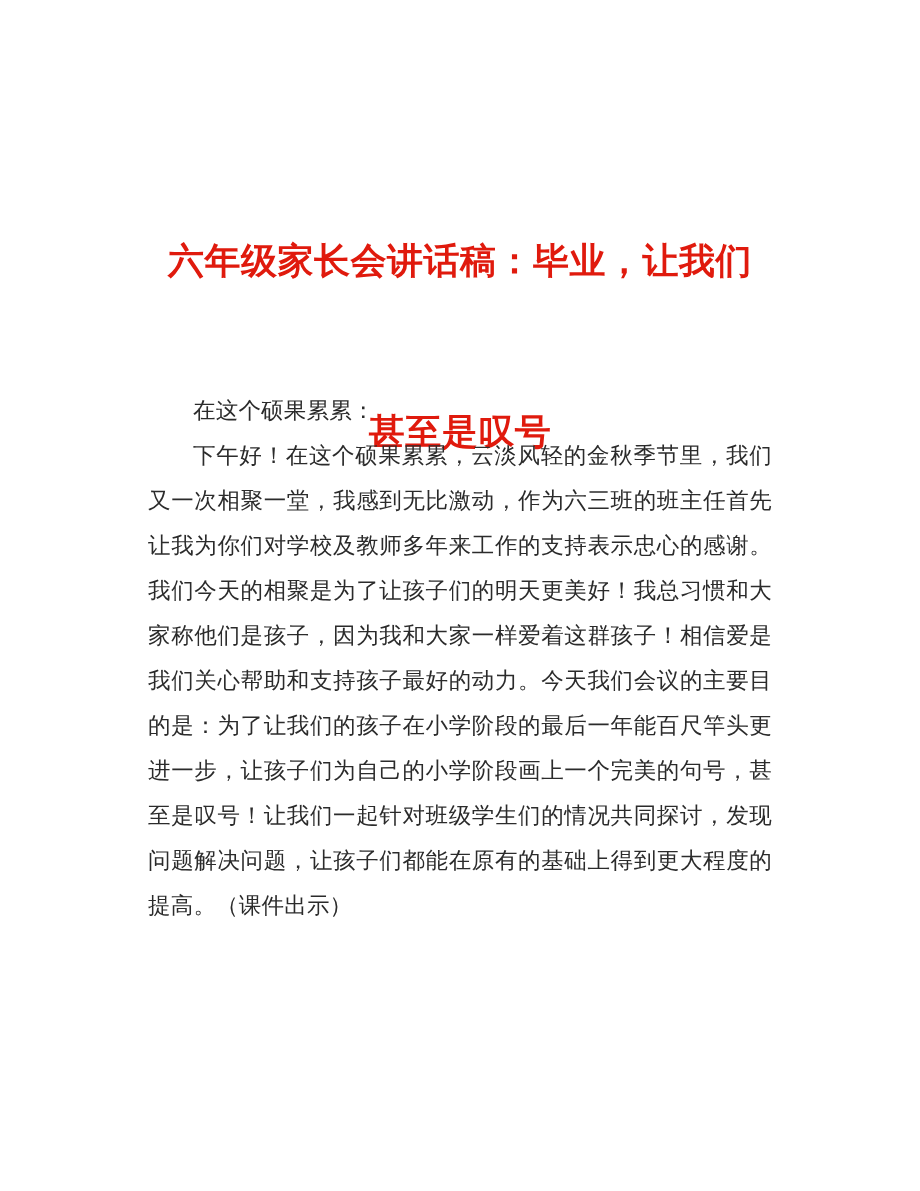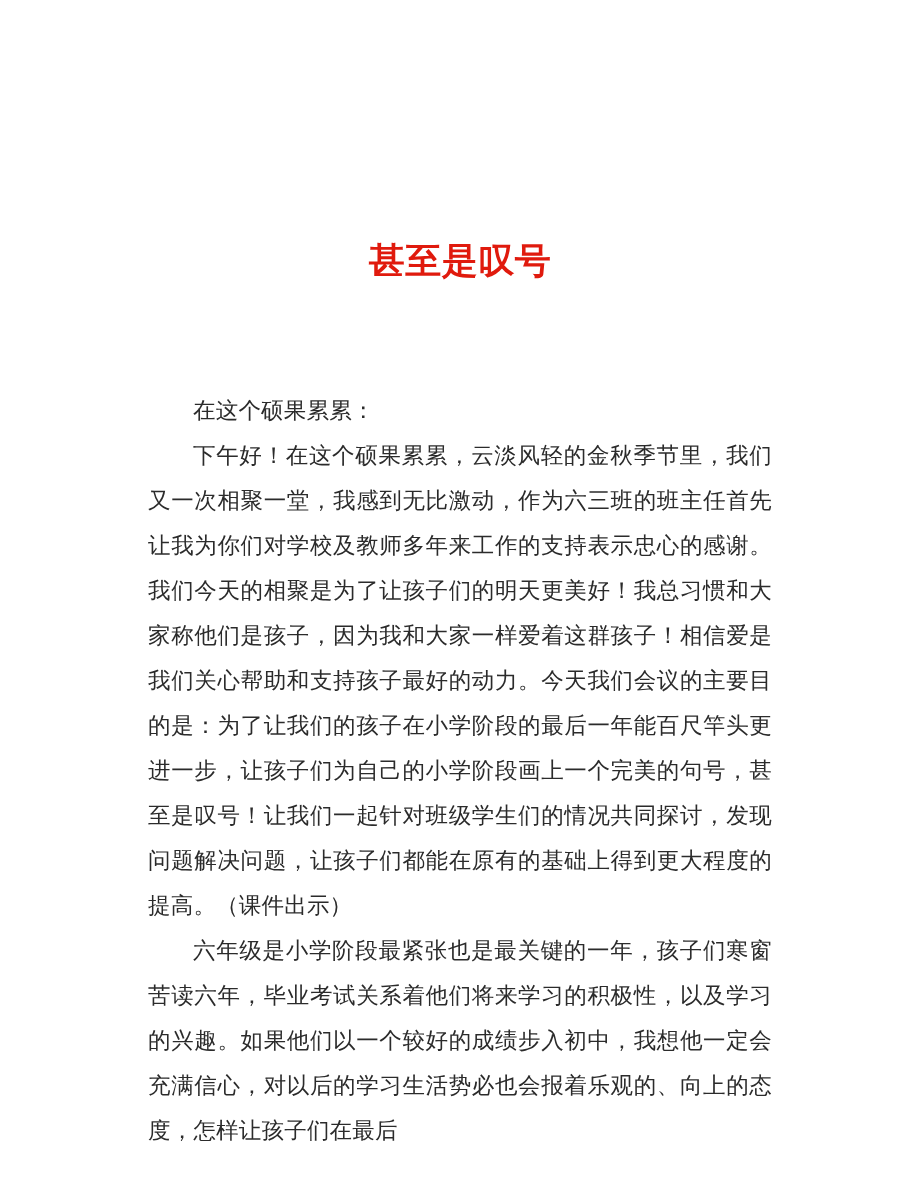"六年级家长会讲话稿：毕业，让我们" span.title-line { html: none -> <span>六年级家长会讲话稿：毕业，让我们</span> }
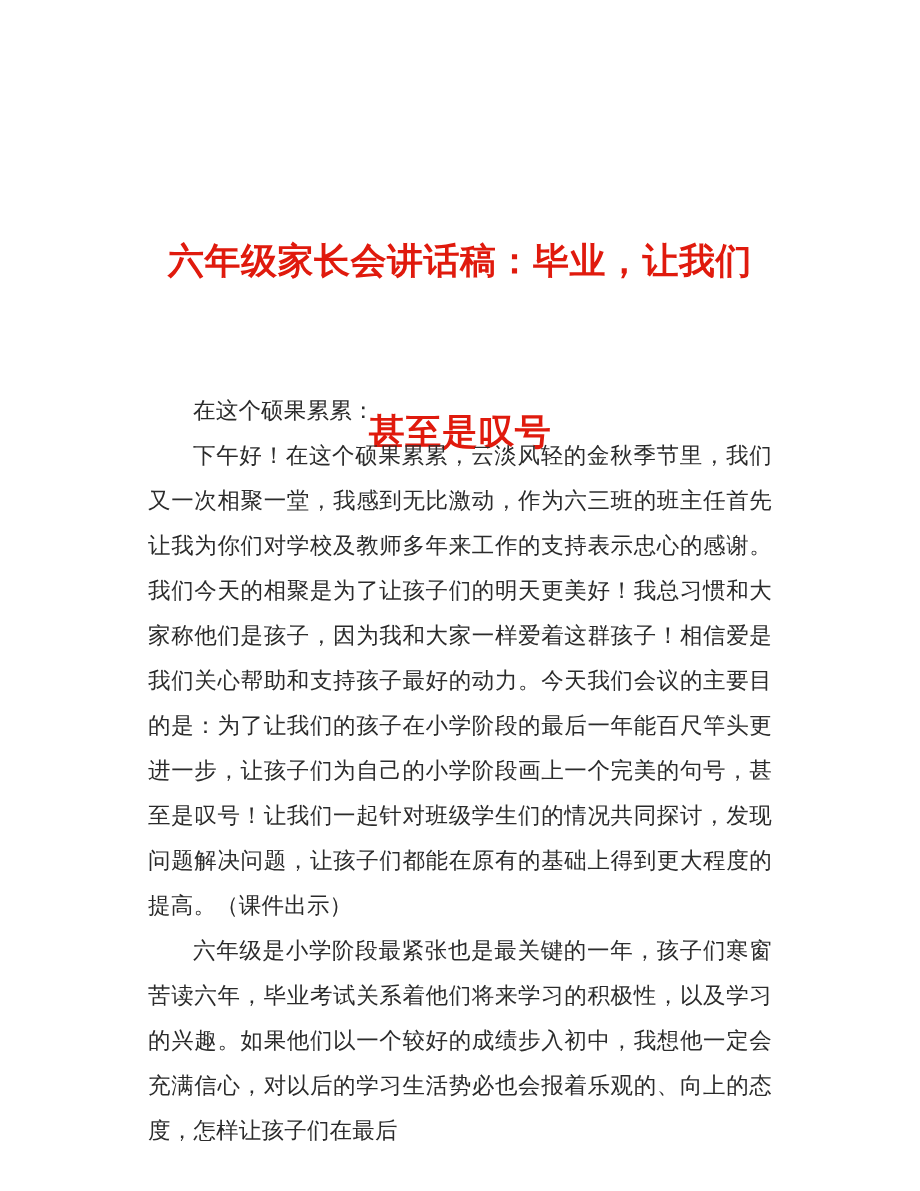"六年级是小学阶段最紧张也是最关键的一年，孩子们寒窗苦读六年，毕业考试关系着他们将" p.para { html: <p>六年级是小学阶段最紧张也是最关键的一年，孩子们寒窗苦读六年，毕业考试关系着他们将来学习的积极性，以及学习的兴趣。如果他们以一个较好的成绩步入初中，我想他一定会充满信心，对以后的学习生活势必也会报着乐观的、向上的态度，怎样让孩子们在最后</p> -> none }
